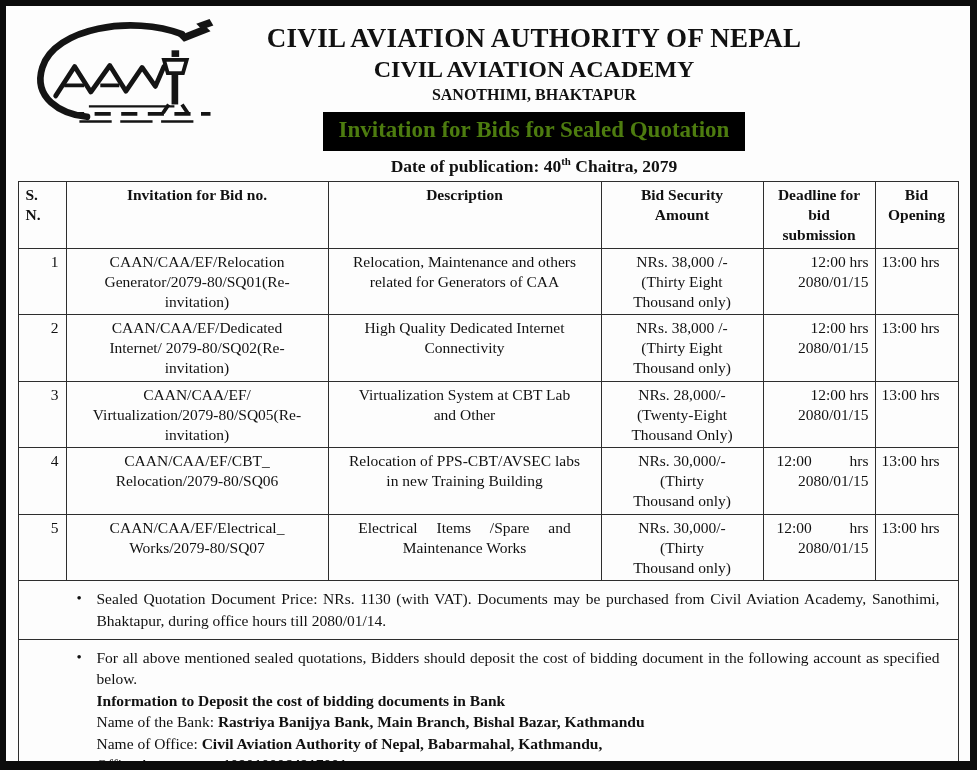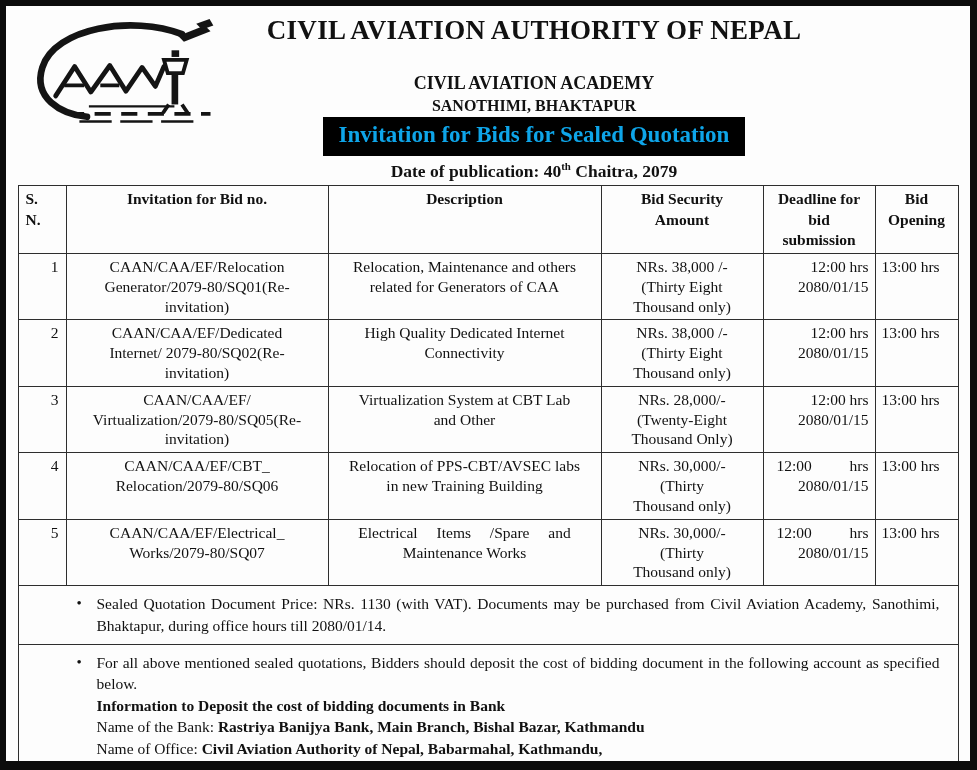"CIVIL AVIATION AUTHORITY OF NEPAL" .header { padding-top: 8px -> 16px }
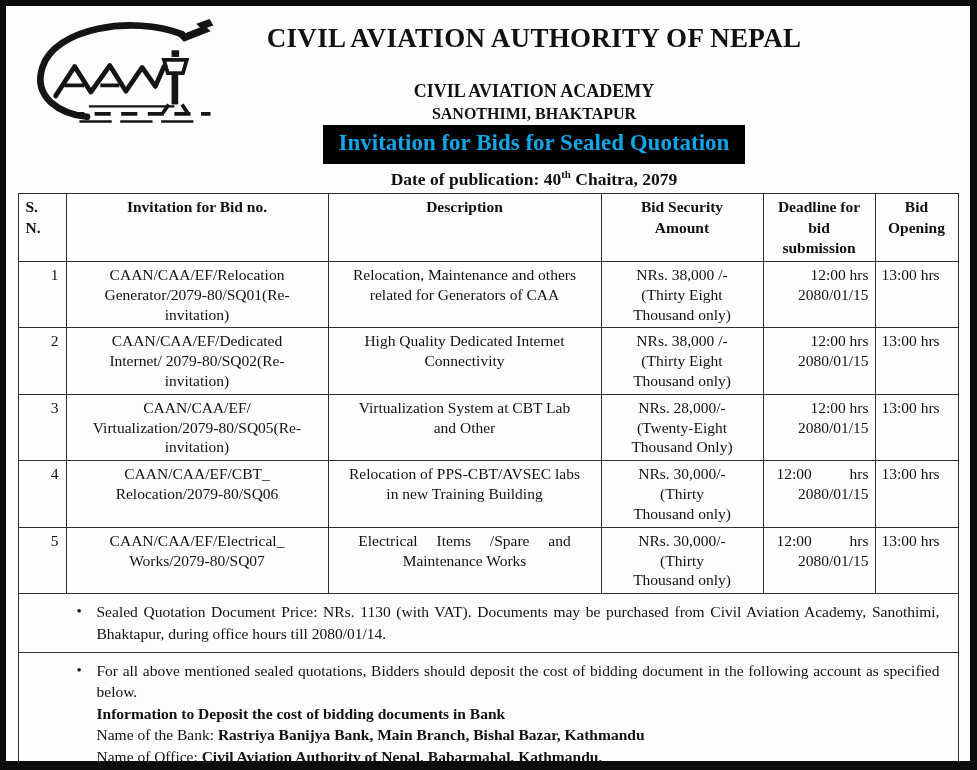"CIVIL AVIATION ACADEMY" .org2 { font-size: 18px -> 24px; margin-top: 26px -> none }
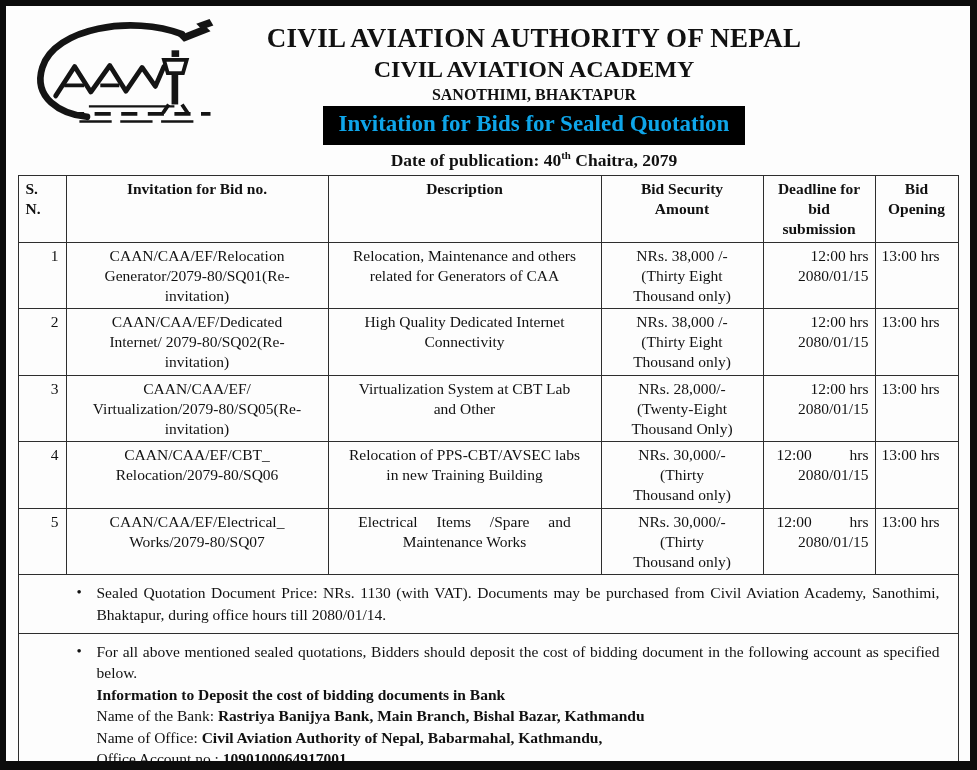"Invitation for Bids for Sealed" .banner { color: #0ea5e9 -> #4d7c0f; margin-top: 1px -> 7px }
